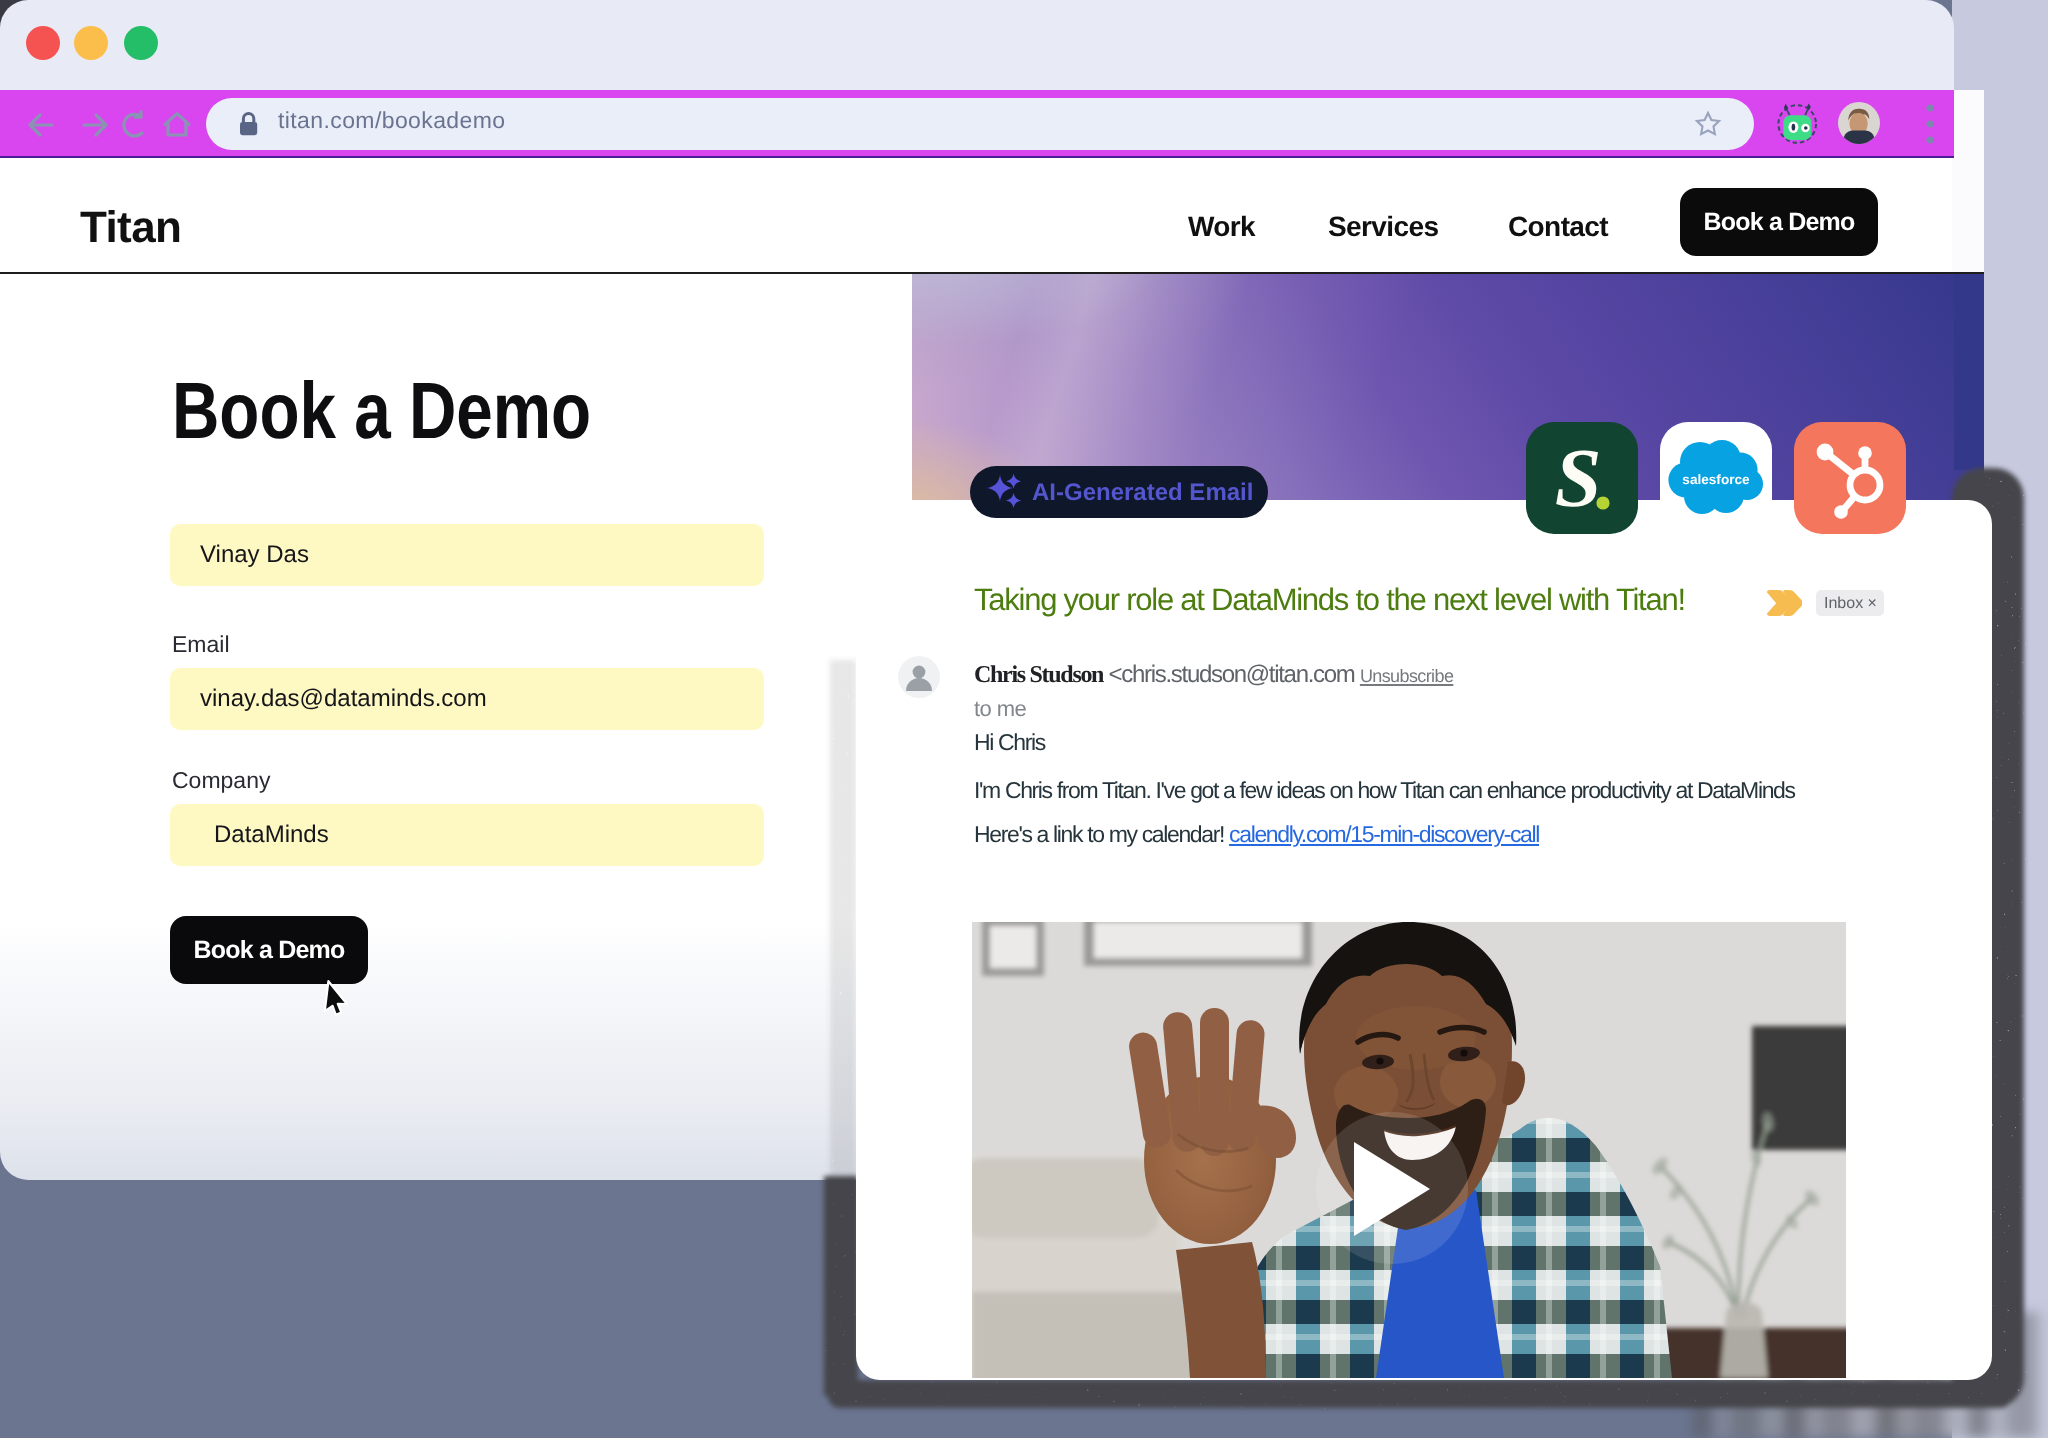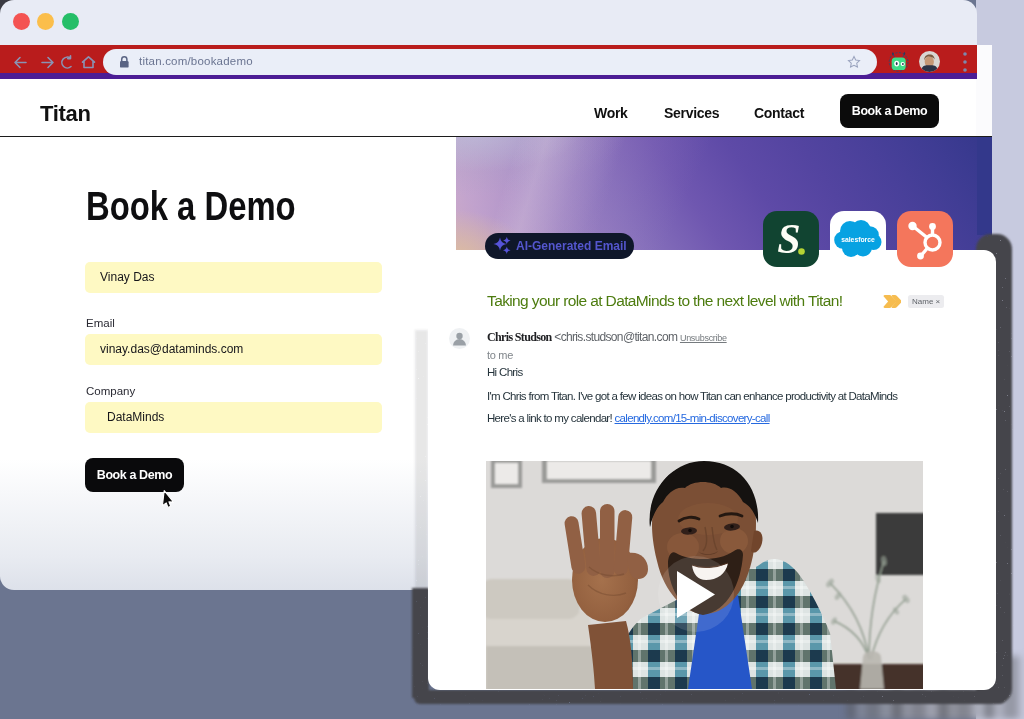"titan.com/bookademo" #addr { background: #b91c1c -> #d946ef; border-bottom: 6px solid #4c1d95 -> 1px solid #4c1d95 }
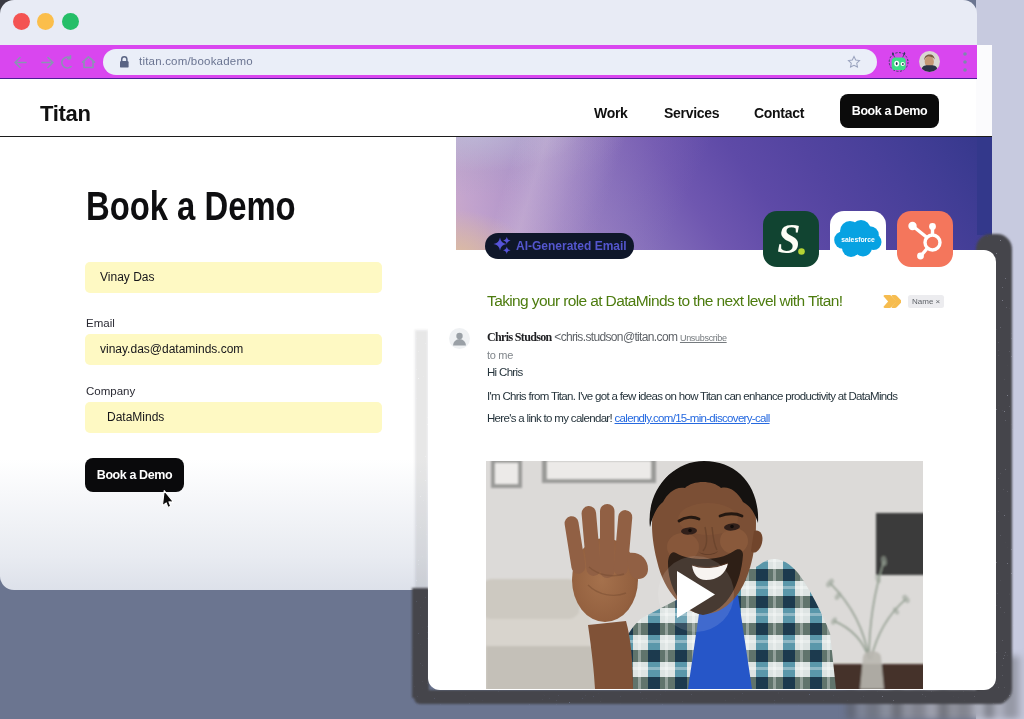"Name ×" div.abs { text: Name -> Inbox }
